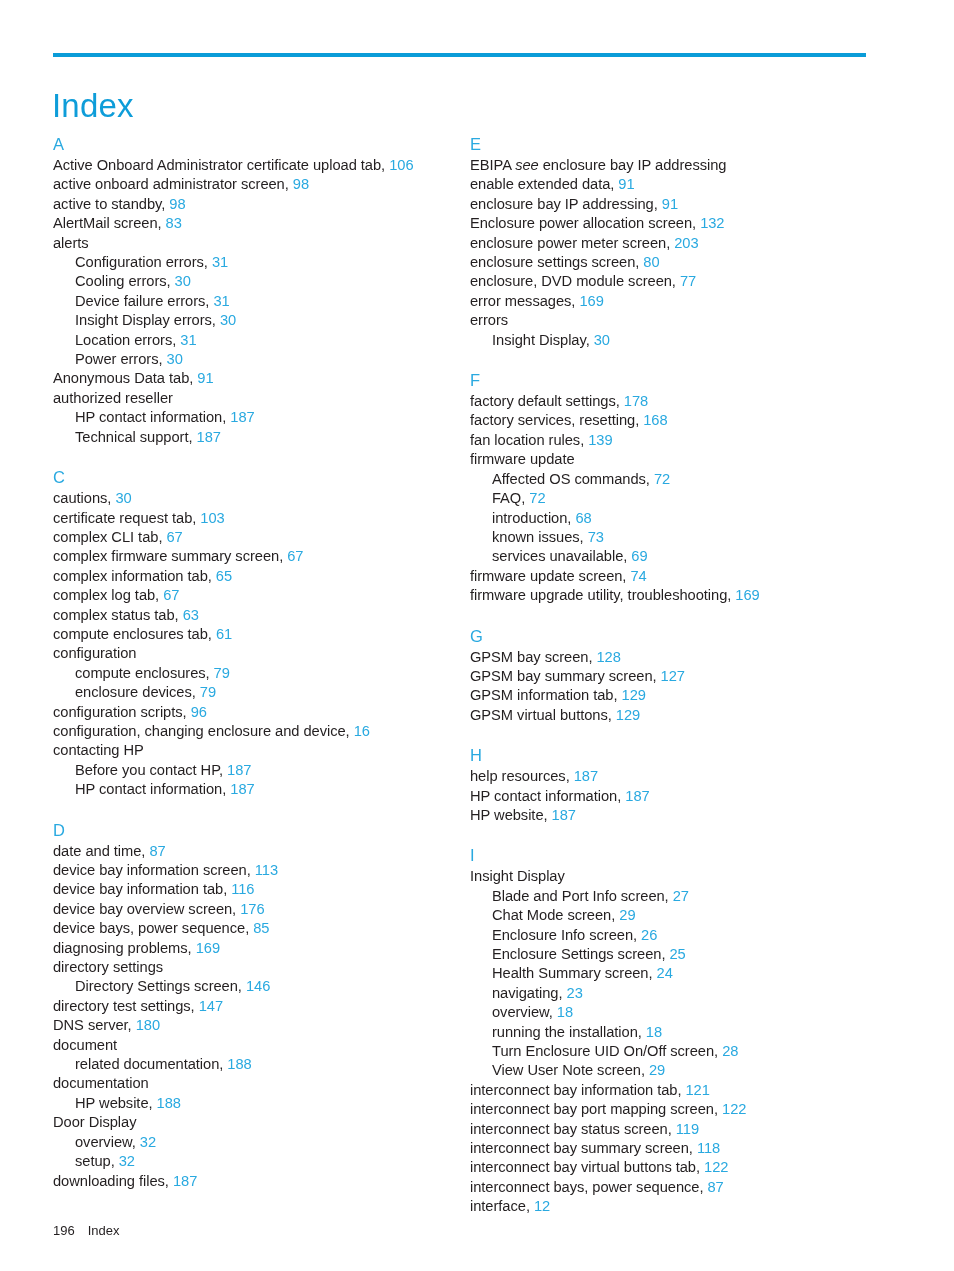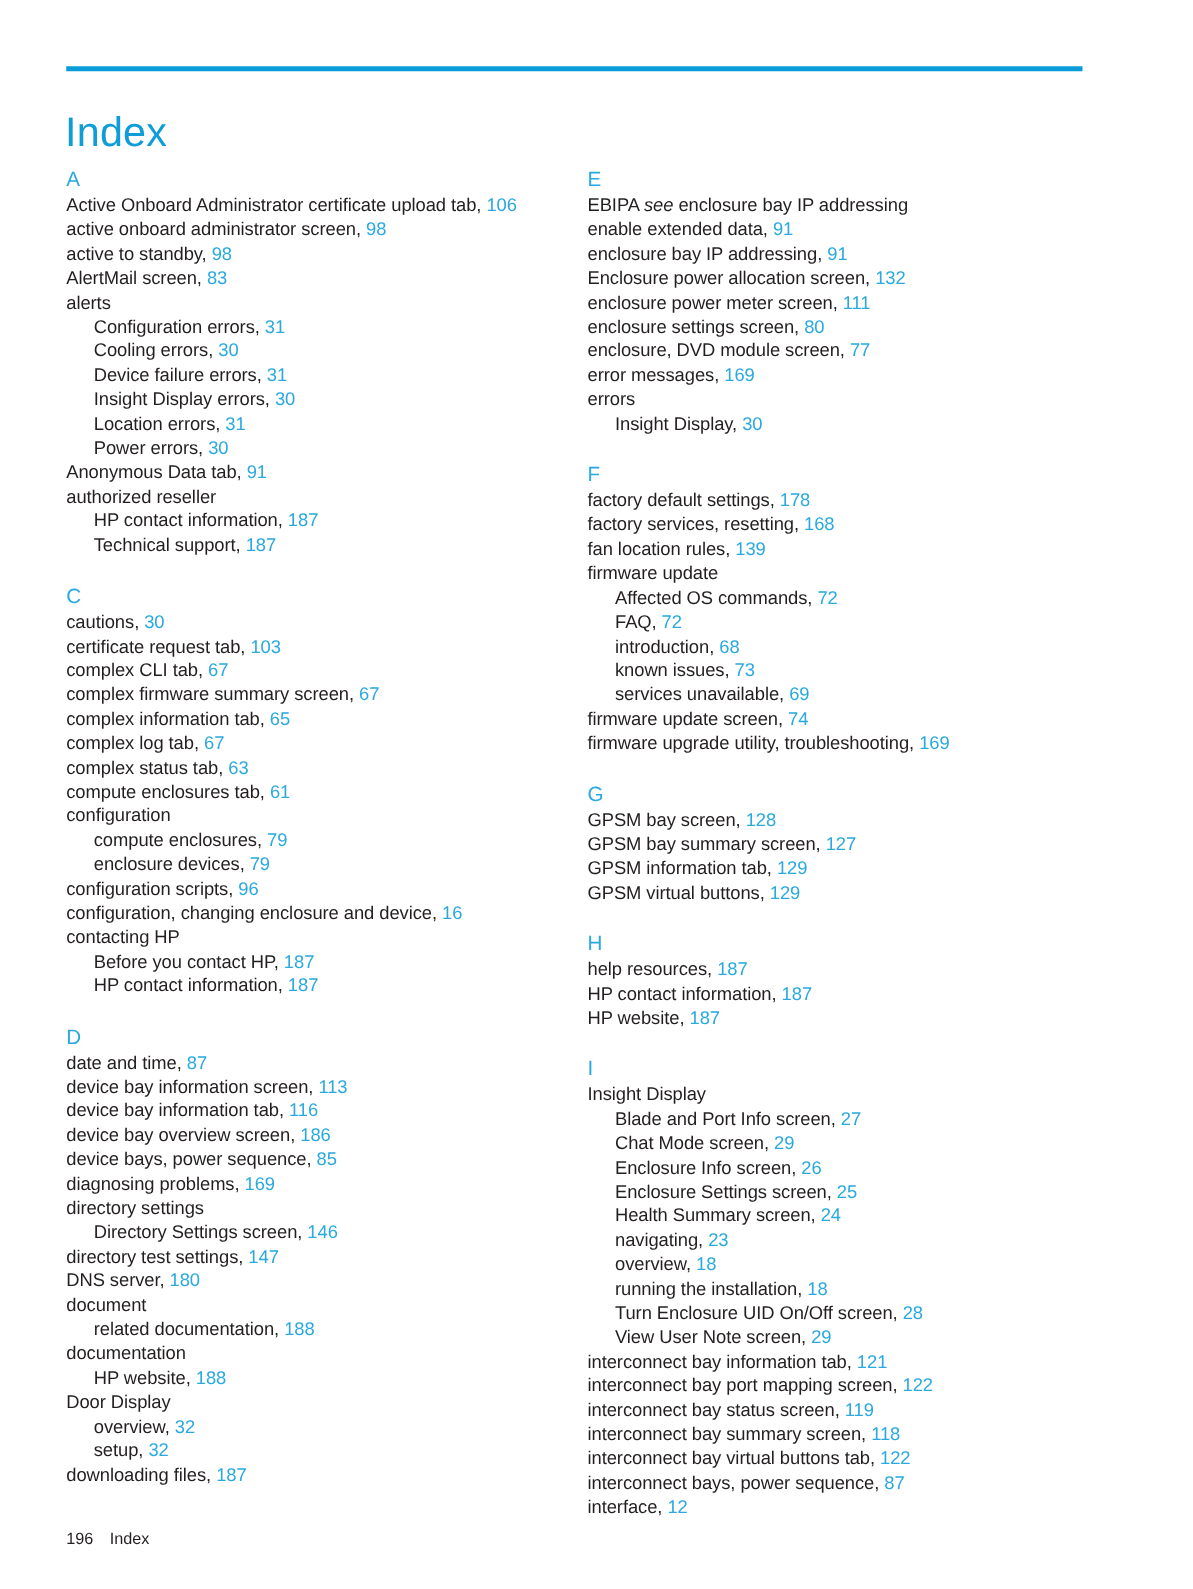"111" span.pg { text: 111 -> 203 }
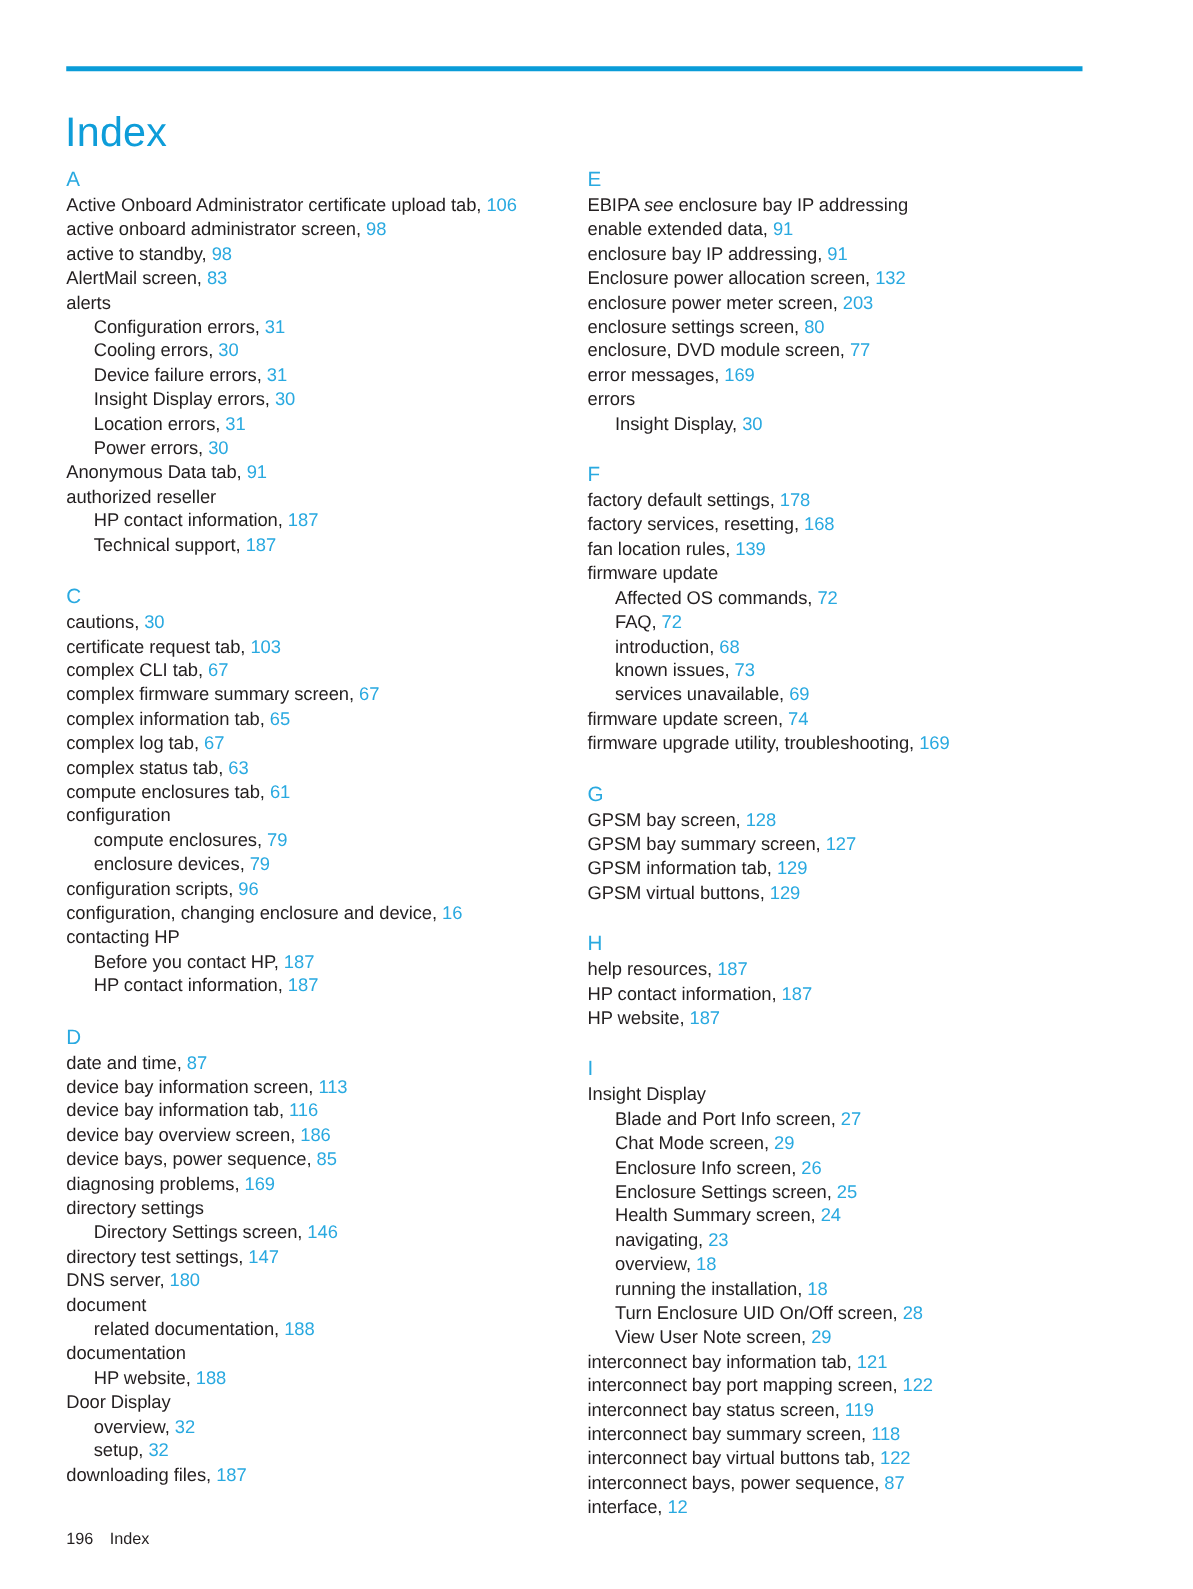"186" span.pg { text: 186 -> 176 }
